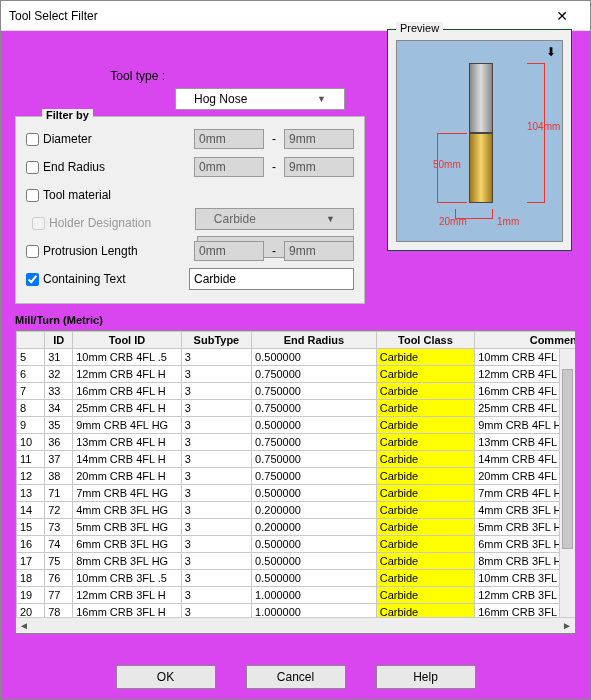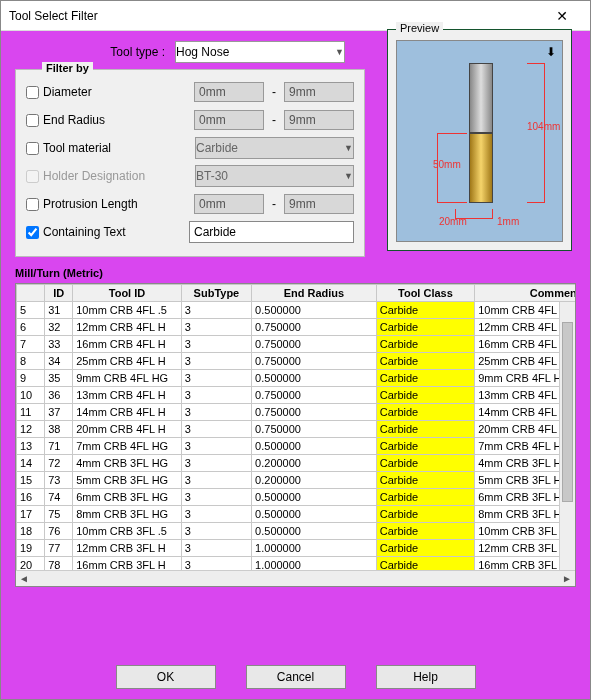"Hog Nose" .selectbox { margin-top: none -> 47px; padding: 2px 0 -> 2px 18px }
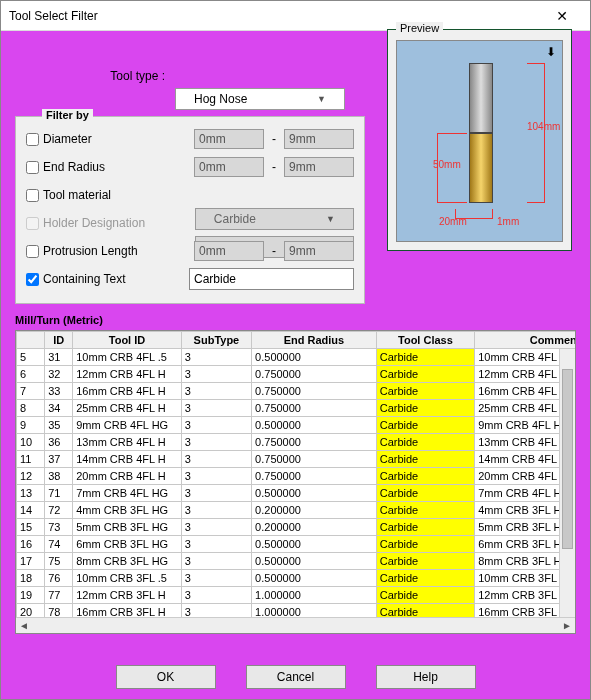"Holder Designation" .filter-row .cbwrap.disabled { margin-left: none -> 6px }
